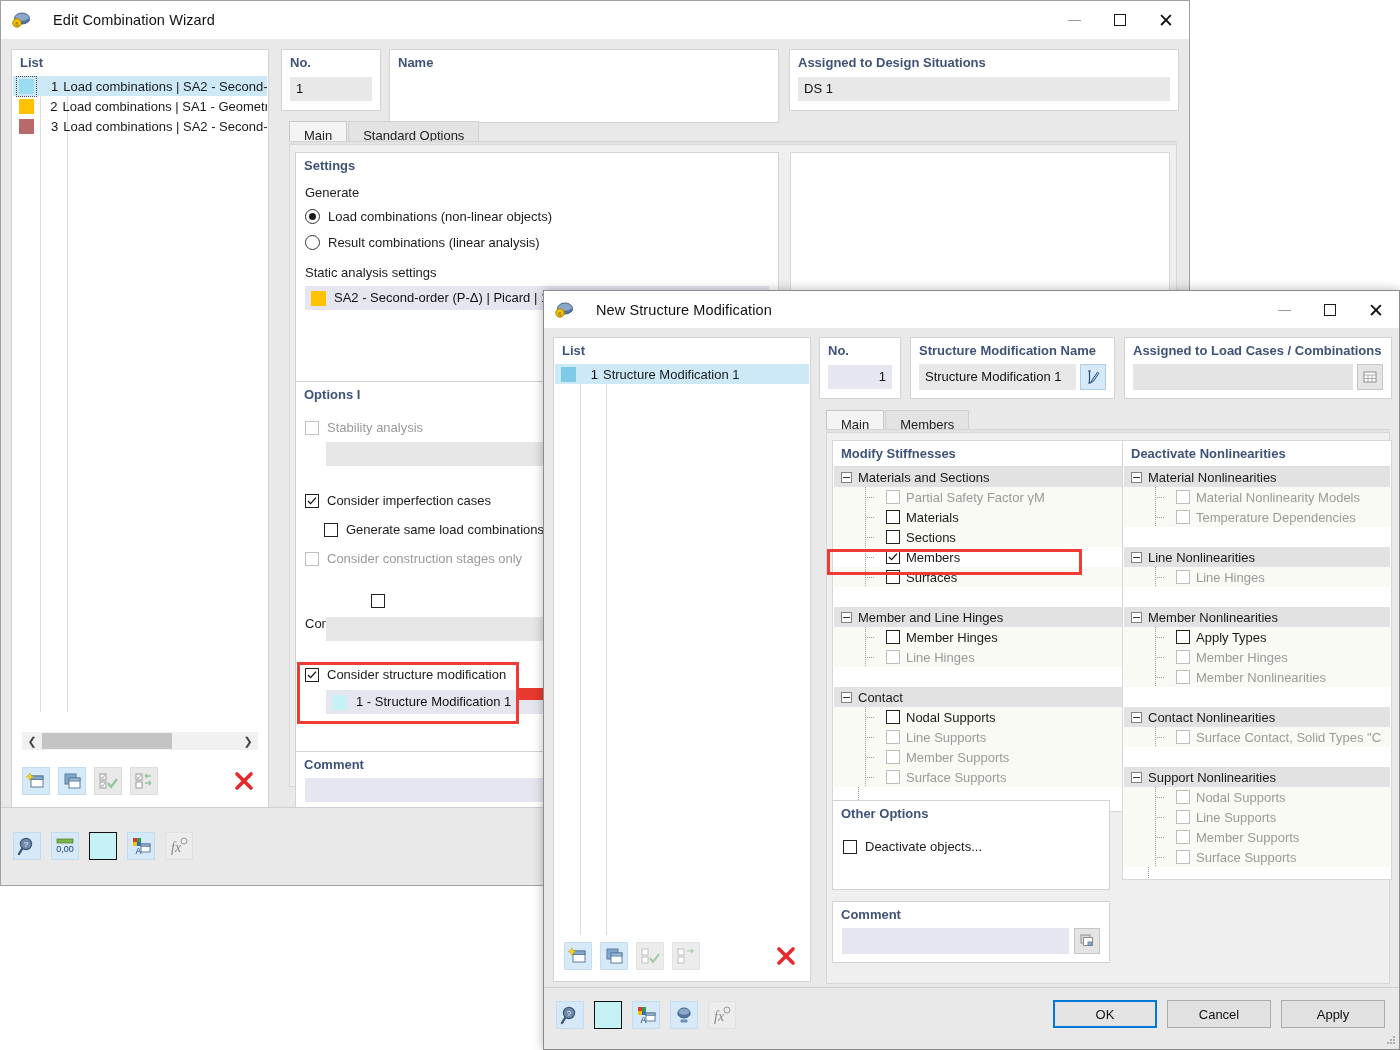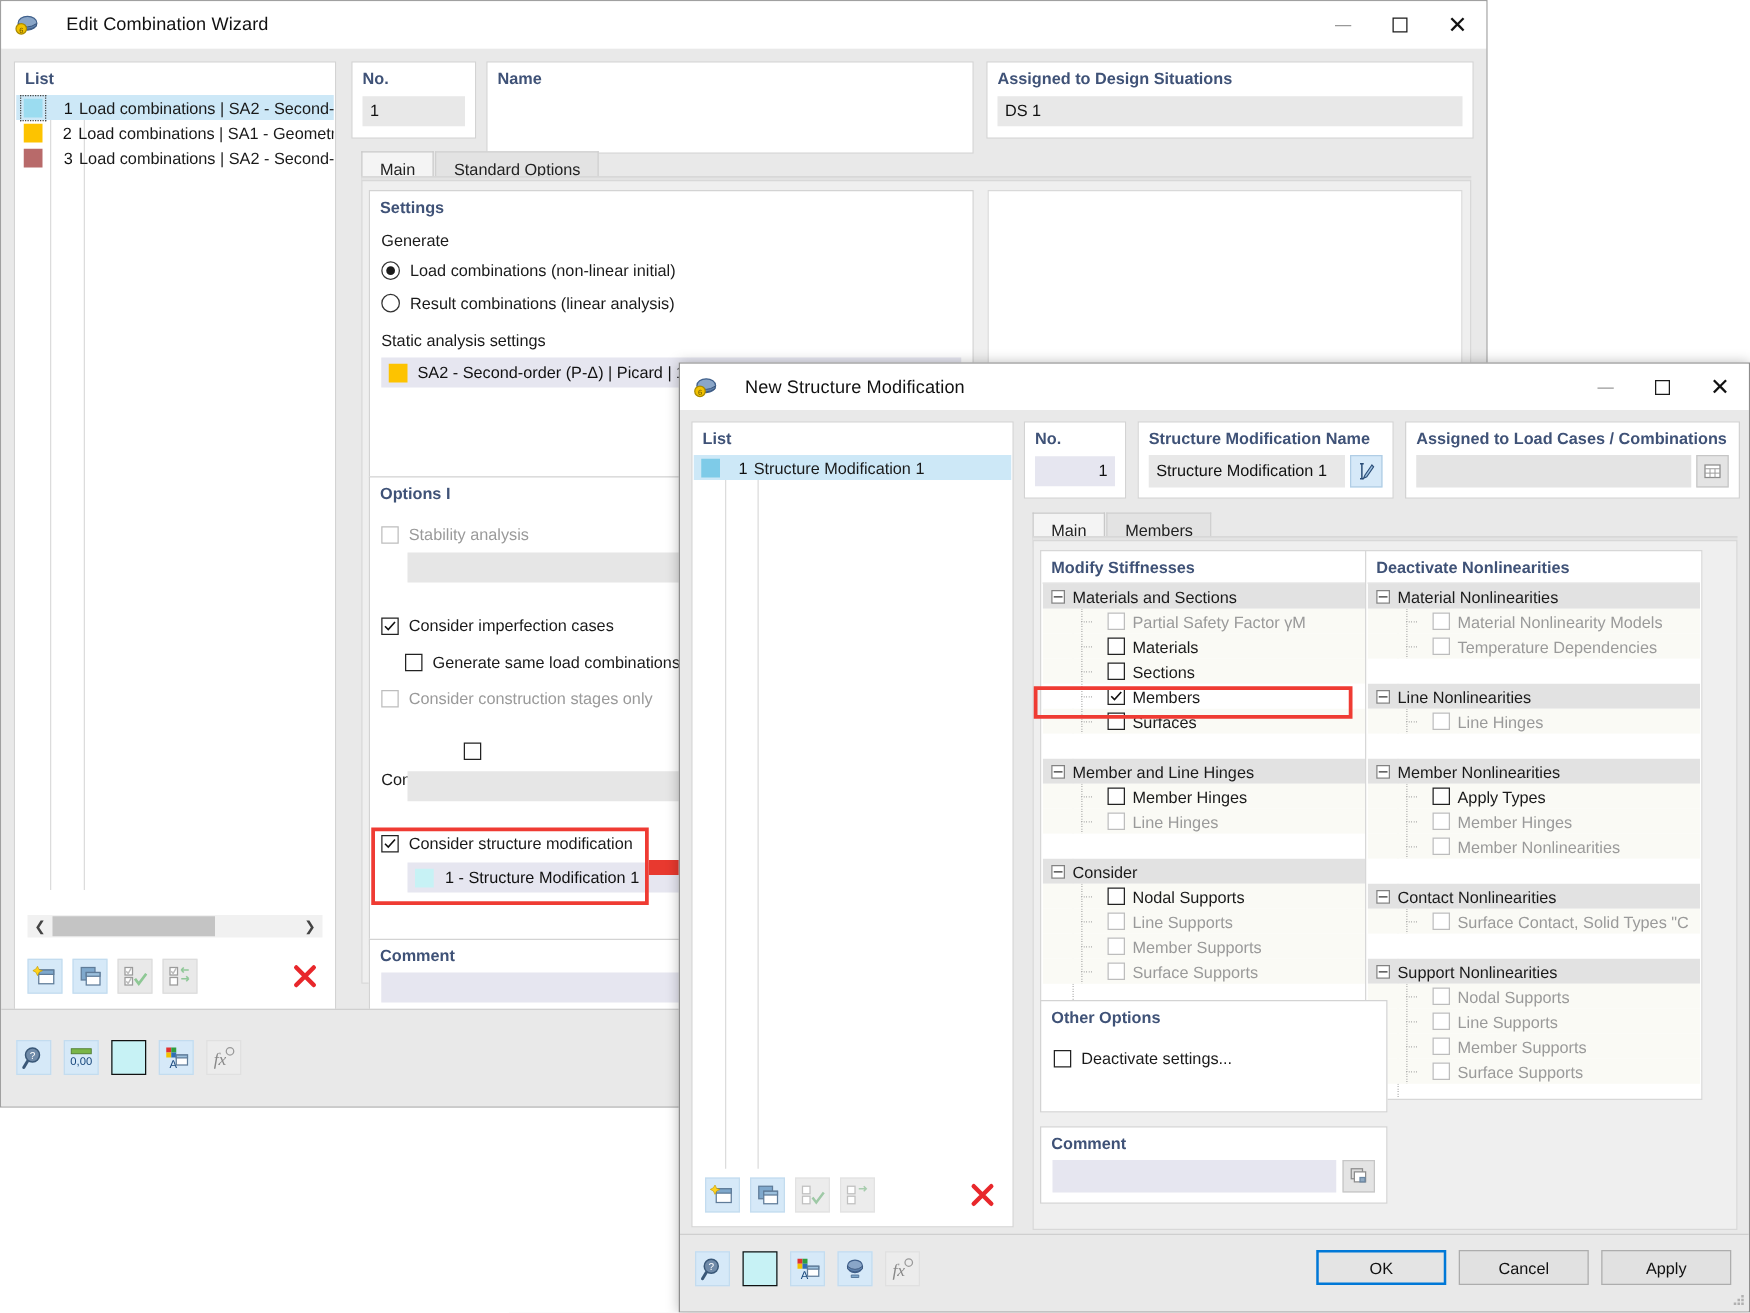"Load combinations (non-linear initial)" span { text: initial -> objects }
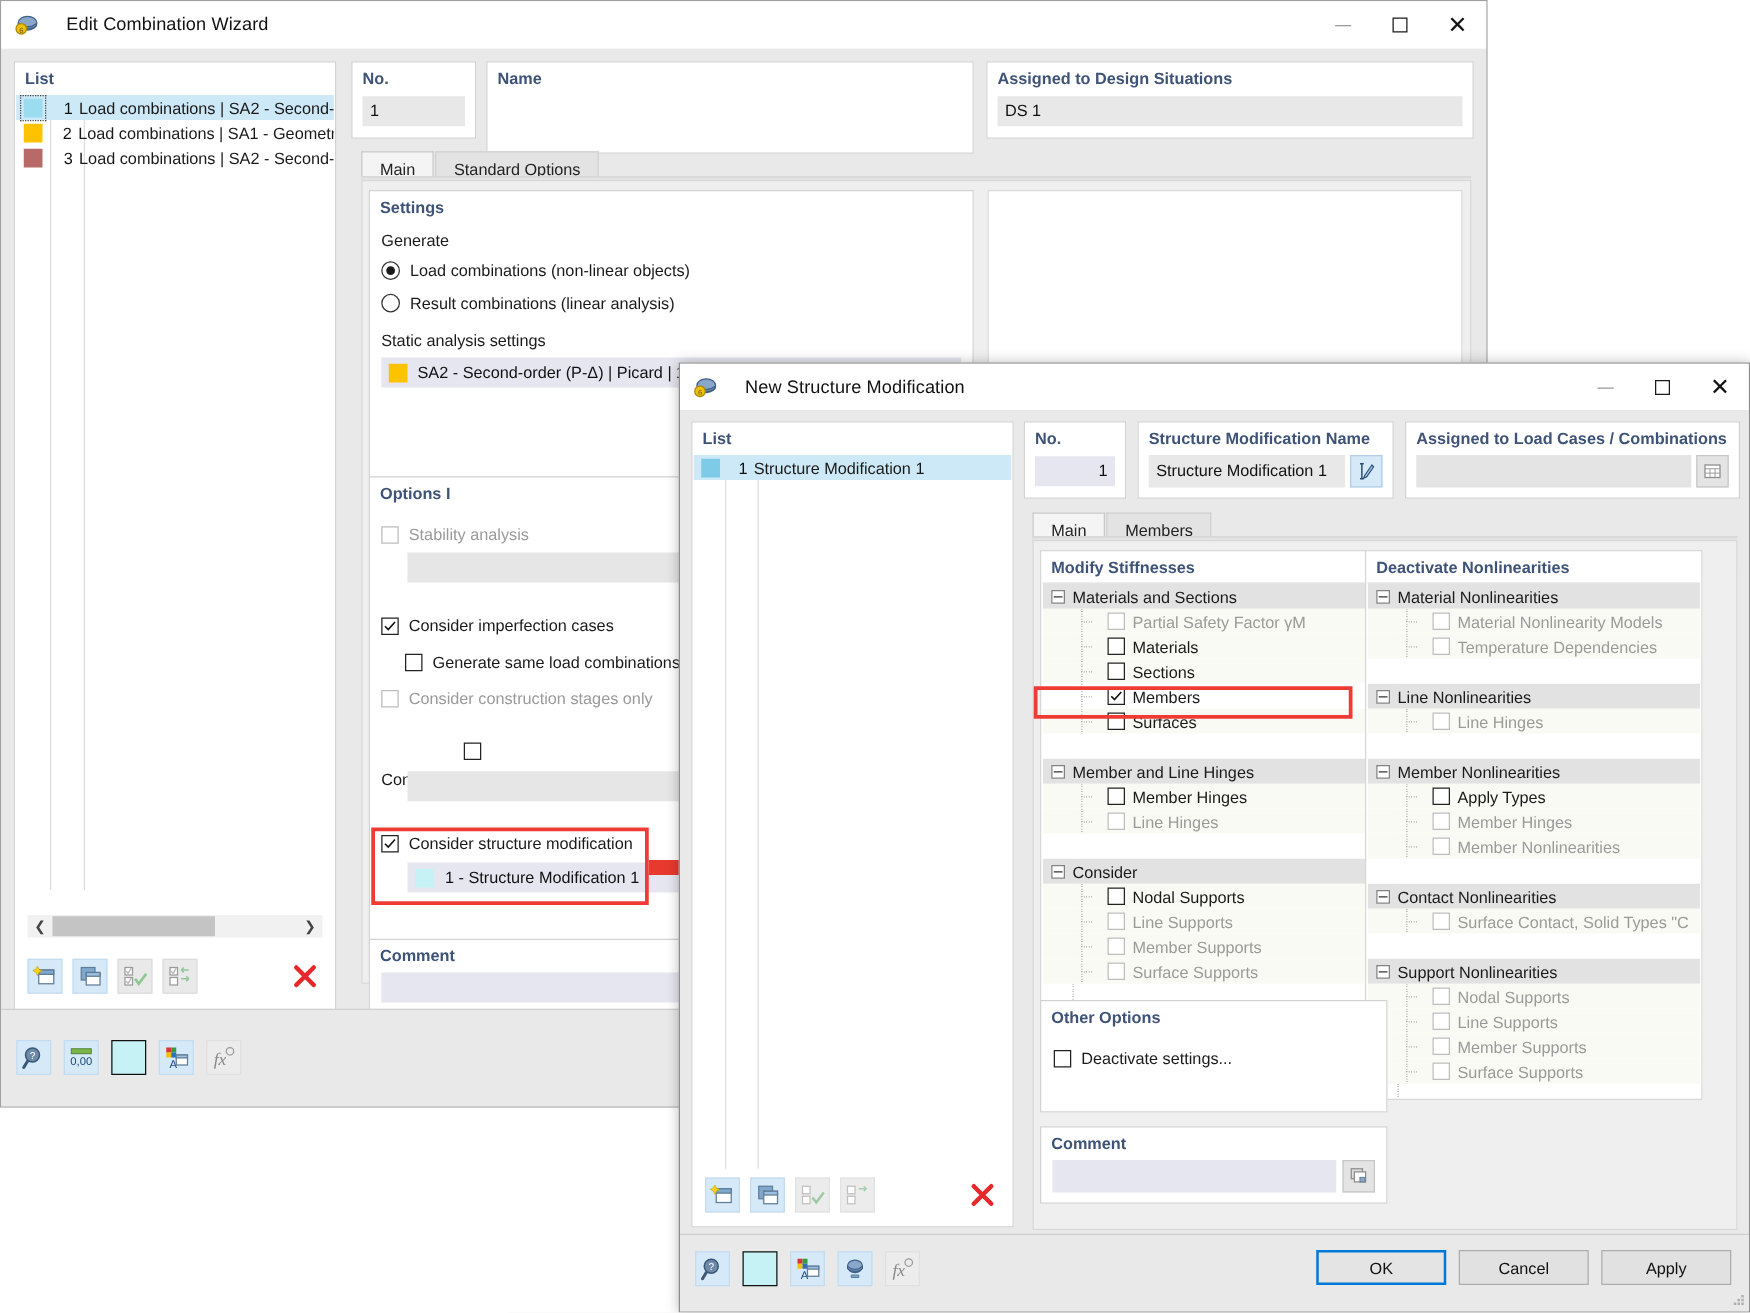"Deactivate Nonlinearities" div.card { left: 548px -> 578px }
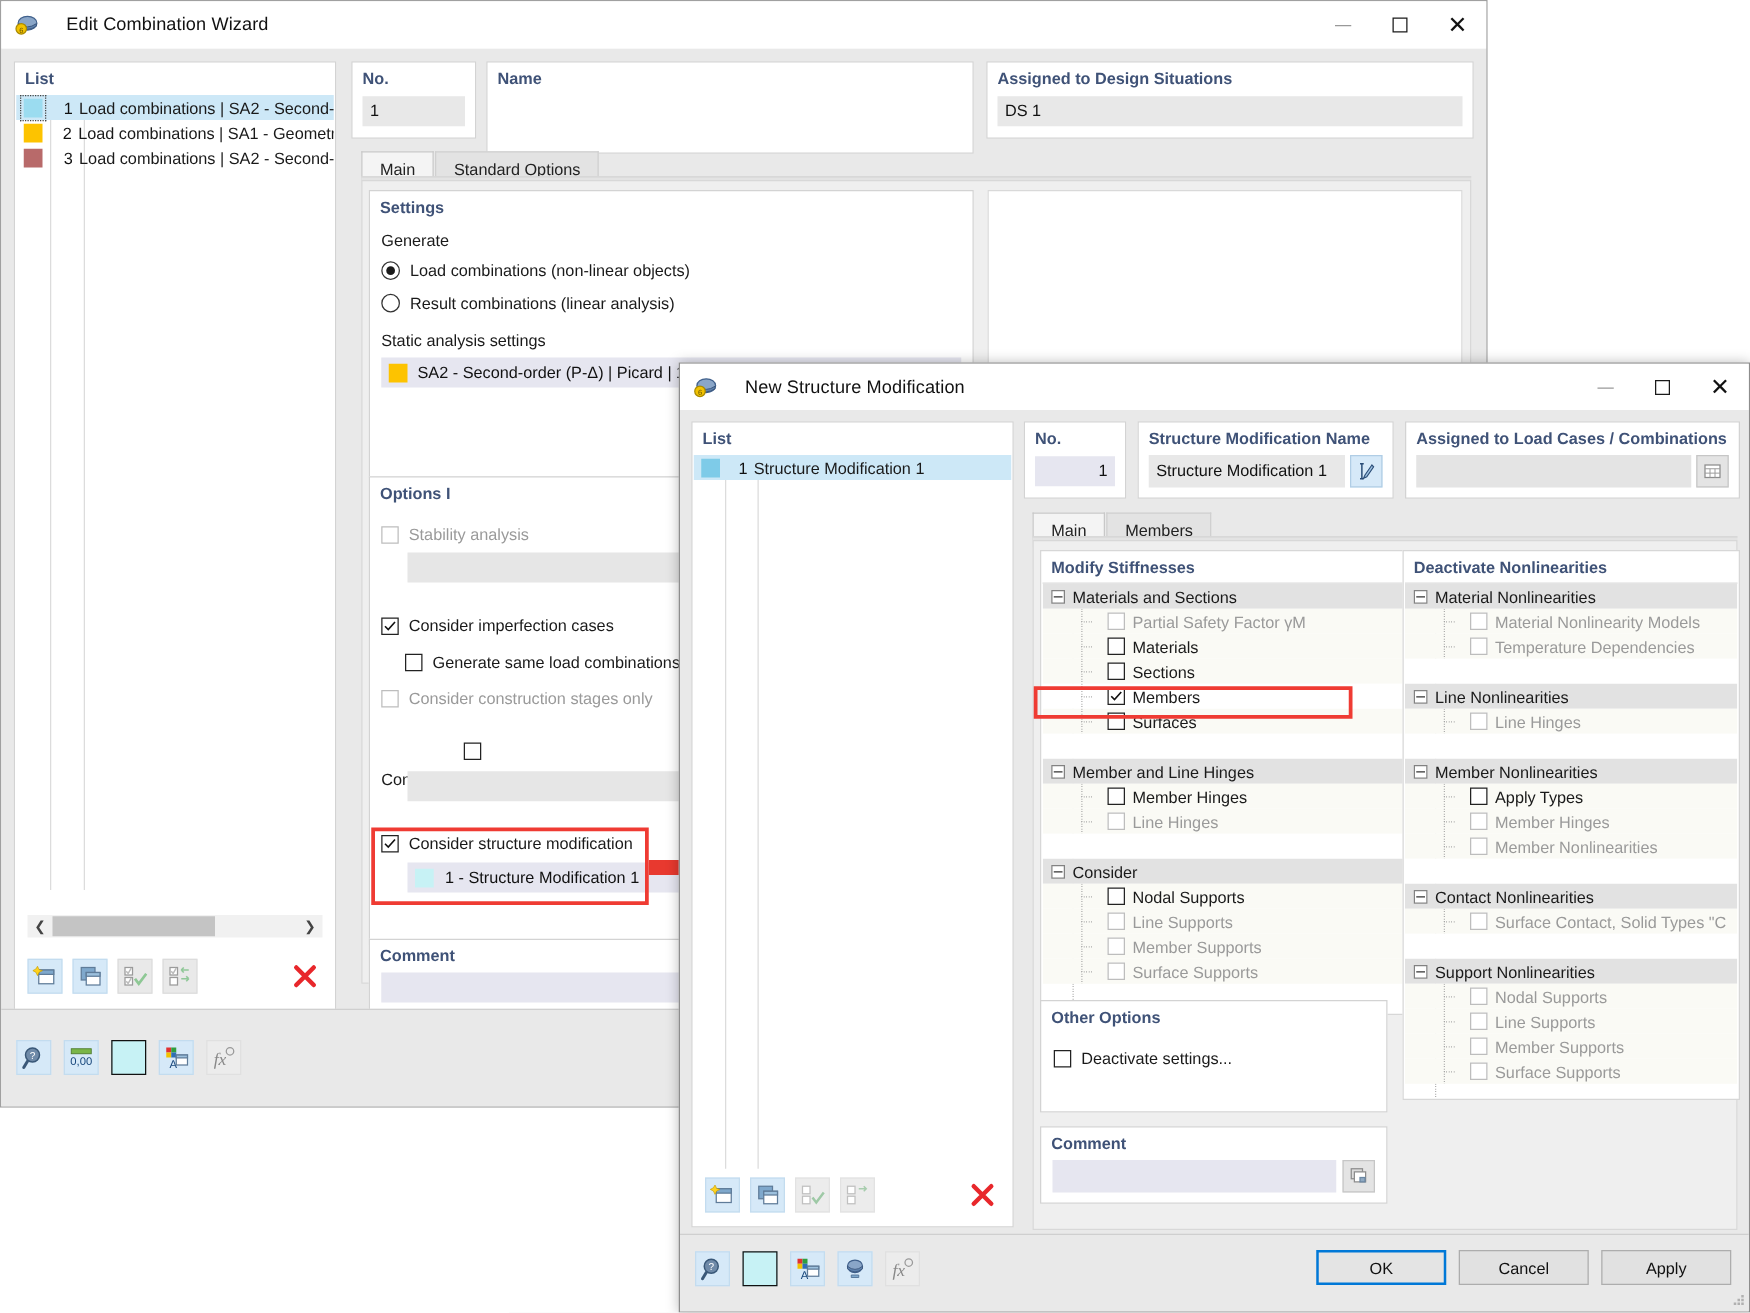"Consider" span.tlabel { text: Consider -> Contact }
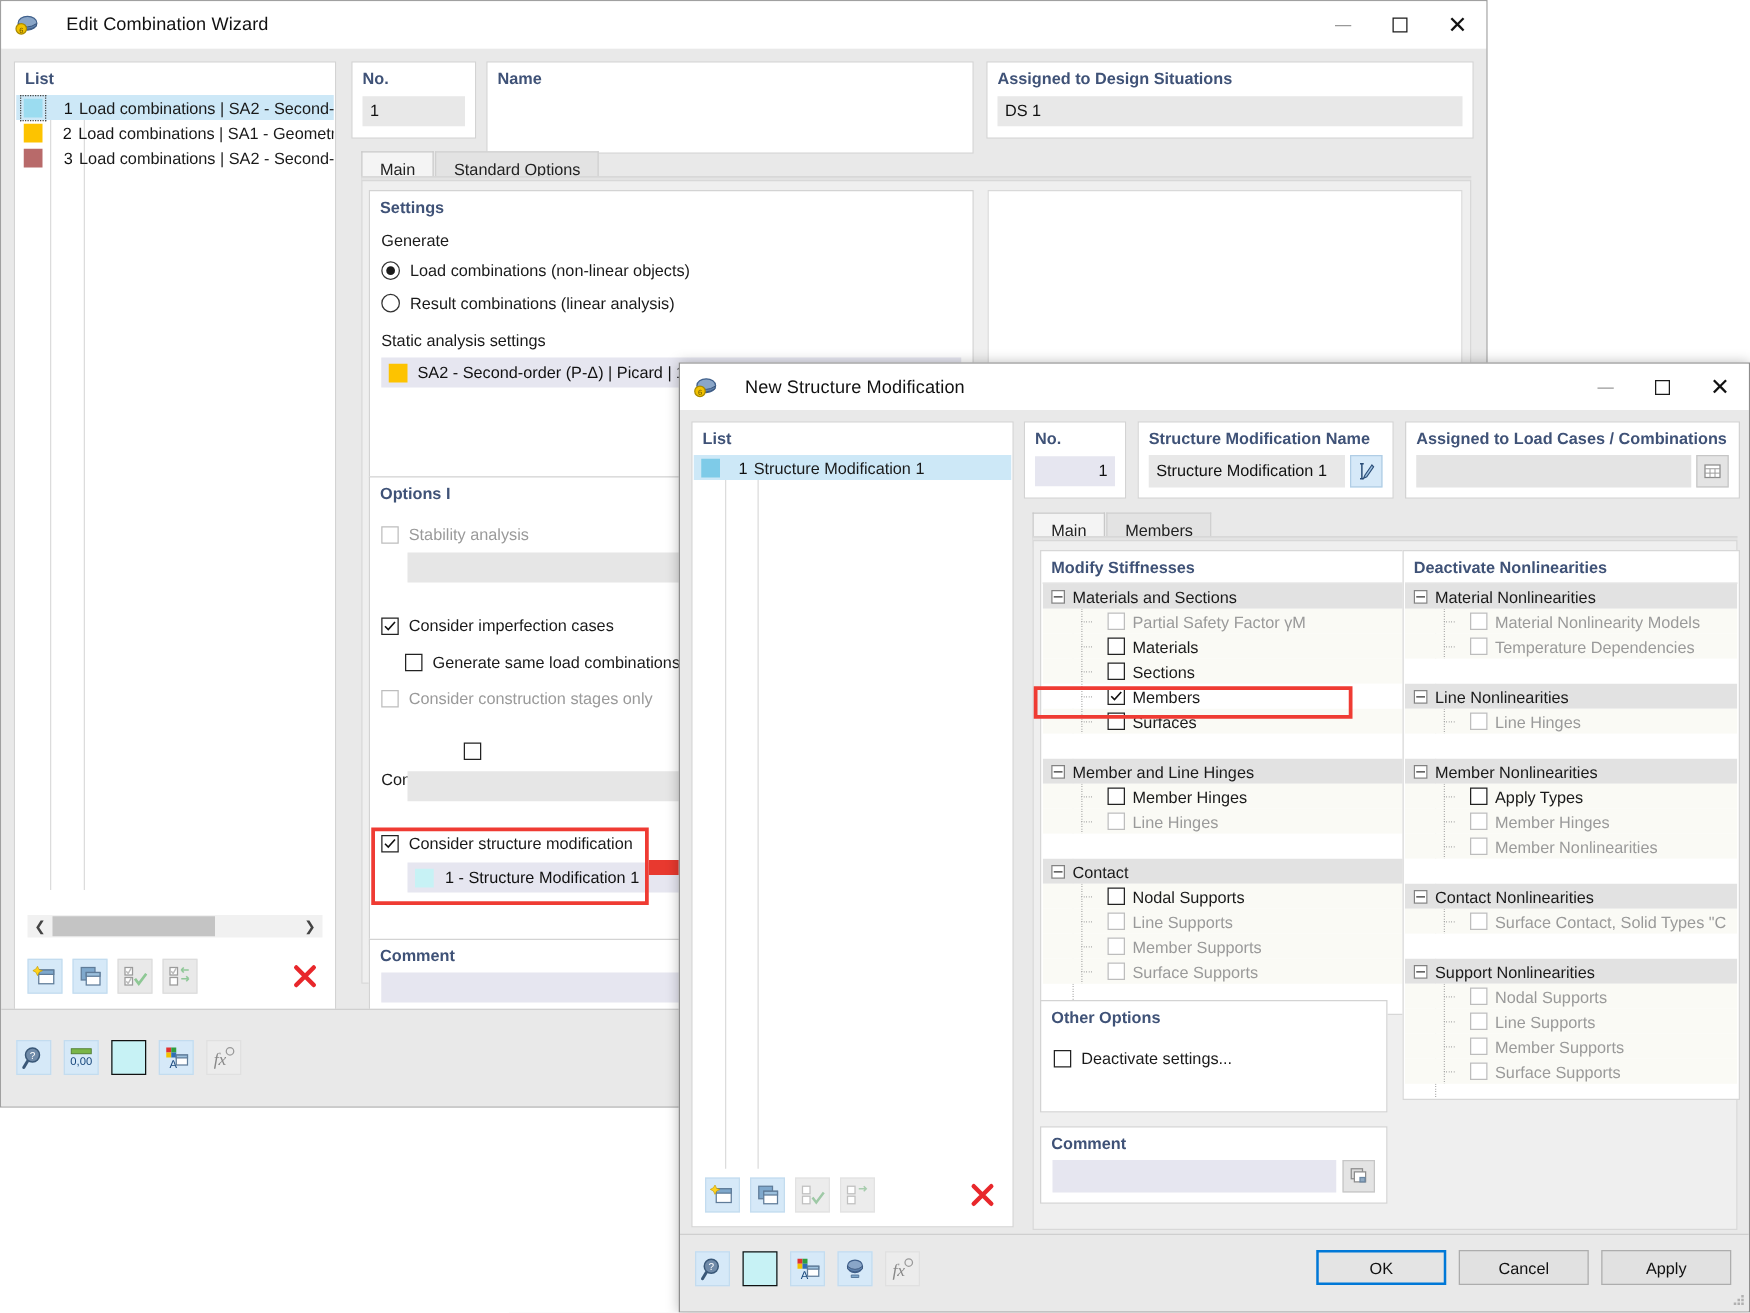"Deactivate settings..." span { text: settings -> objects }
